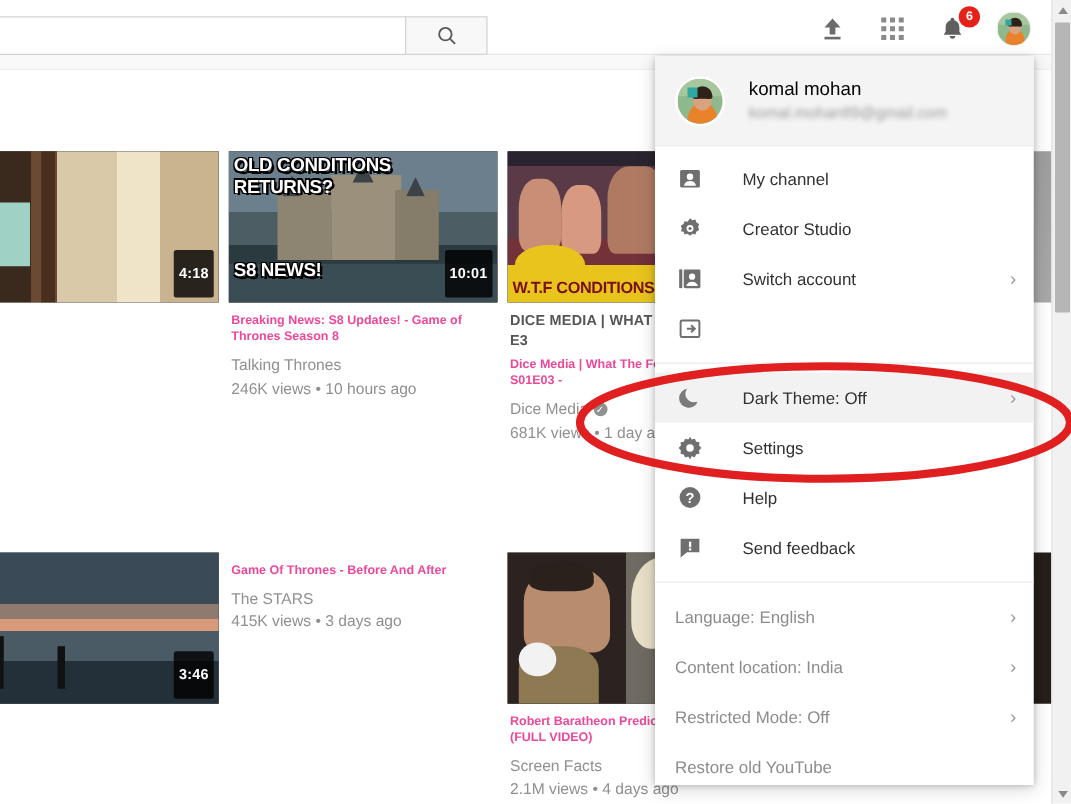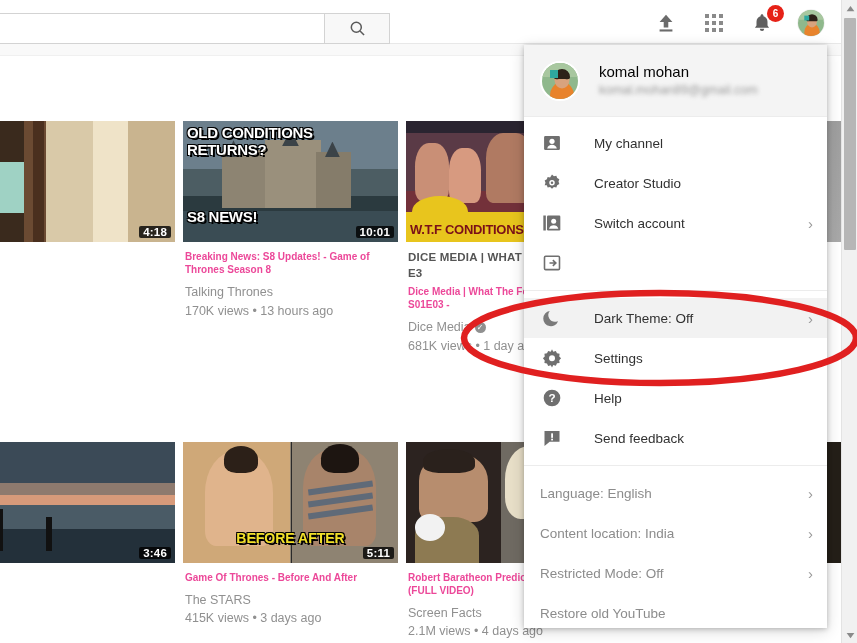"4:18" .dur { padding: 0 4px -> 13px 4px }
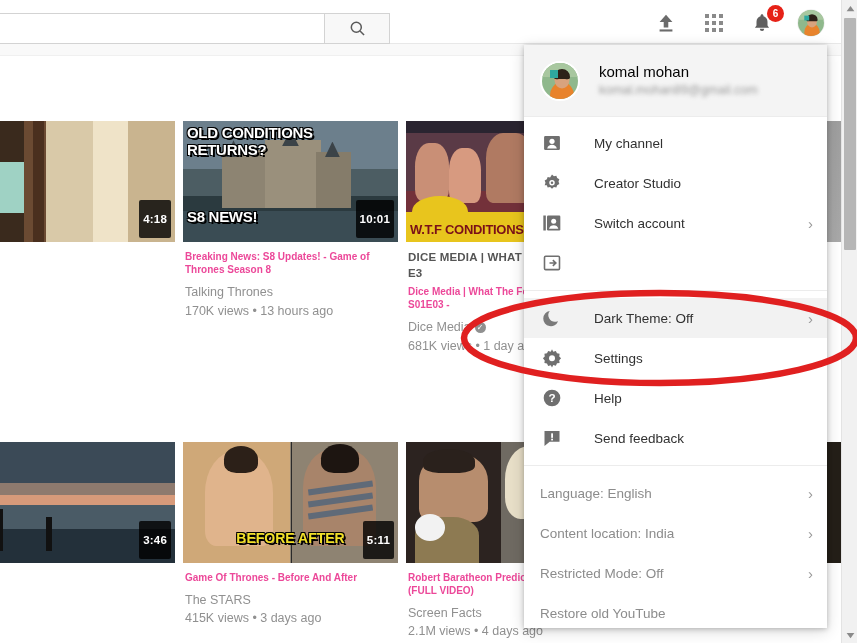"170K views • 13 hours" div.stats { text: 170K views • 13 -> 246K views • 10 }
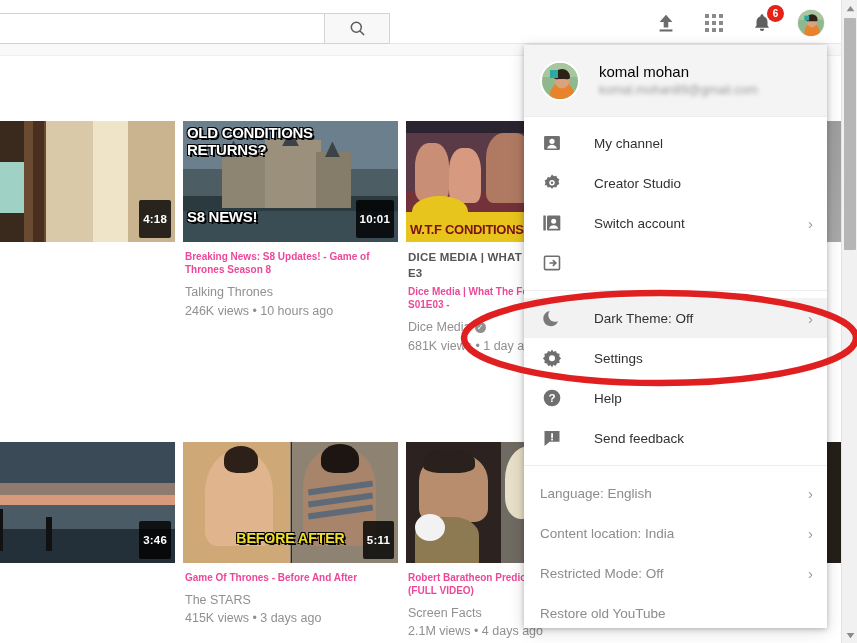"BEFORE AFTER" div.thumb { html: <div> <div> <div></div> <div></div> <div></div> <div></div> <div></div> <div></div> <div></div> <div></div> </div> <div>BEFORE AFTER</div> <div>5:11</div> </div> -> none }
